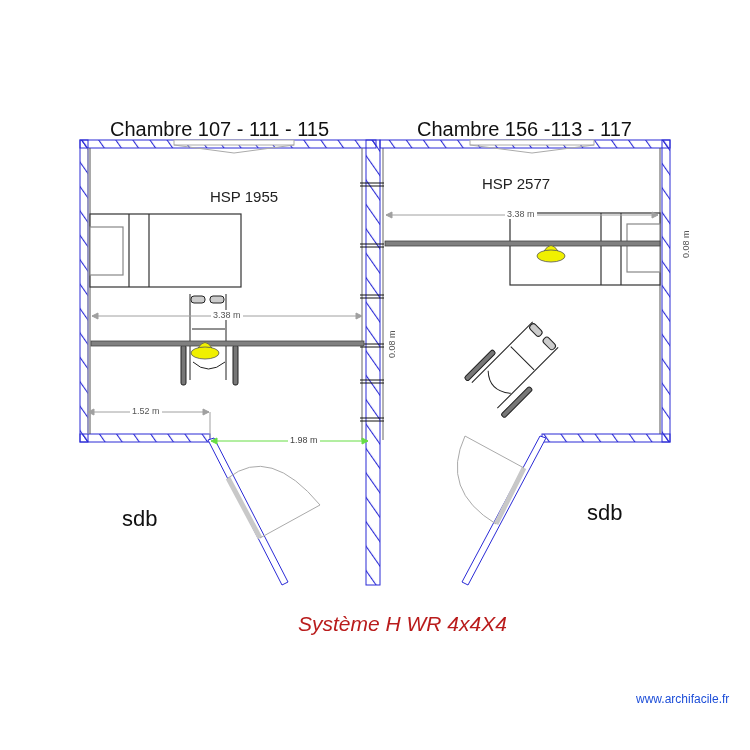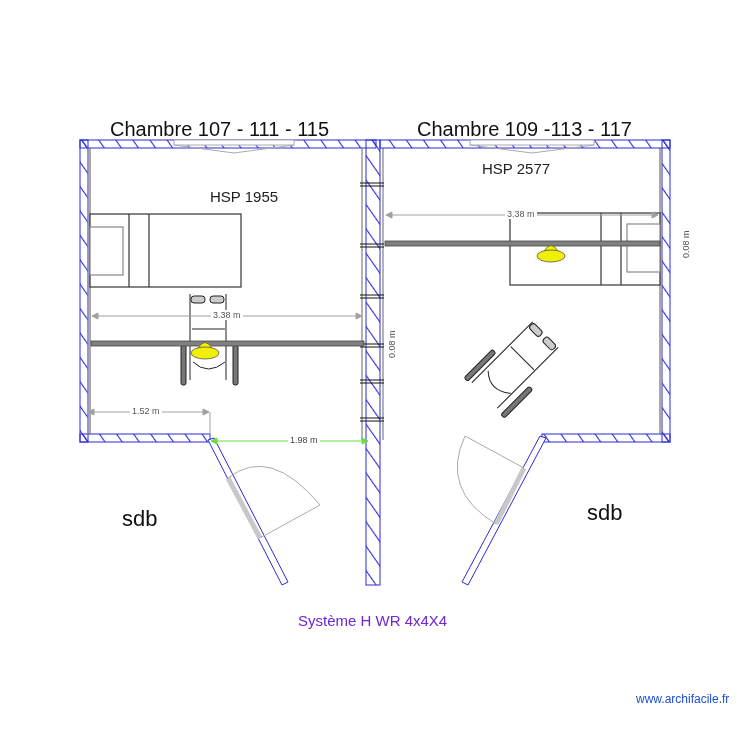"Chambre 109 -113 - 117" div.lbl { text: 109 -> 156 }
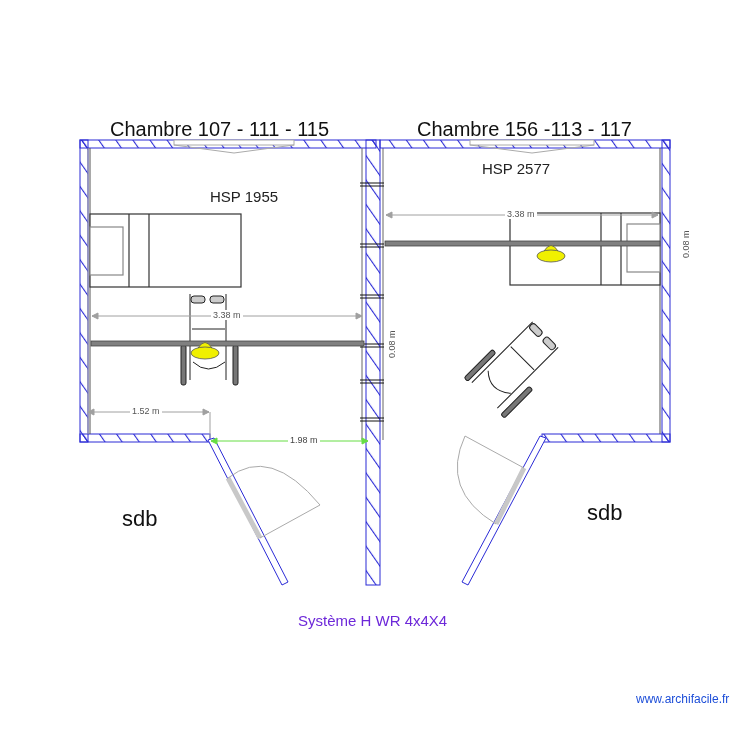"HSP 2577" div.lbl { top: 160px -> 175px }
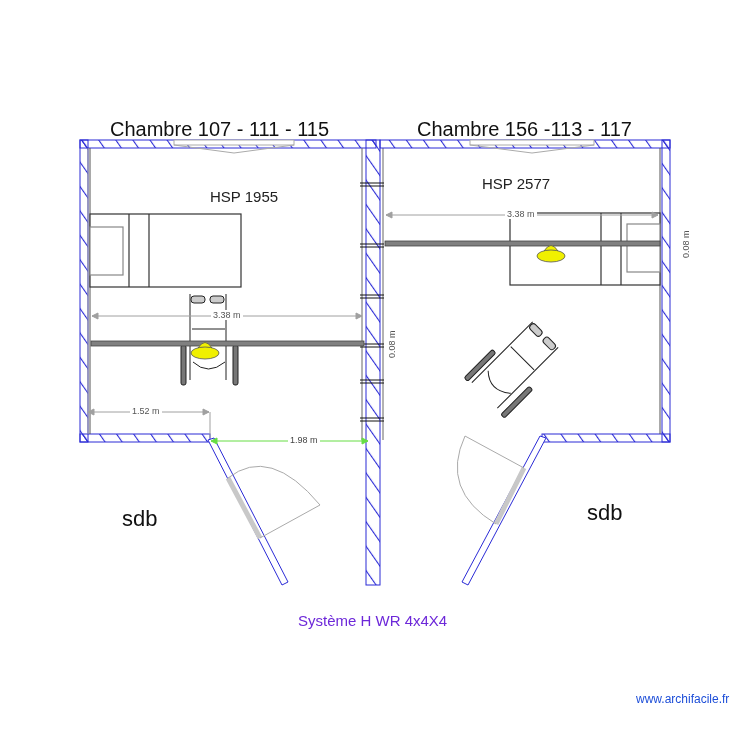"Système H WR 4x4X4" .caption { color: #6d28d9 -> #b91c1c; font-size: 15px -> 21px; font-style: none -> italic }
